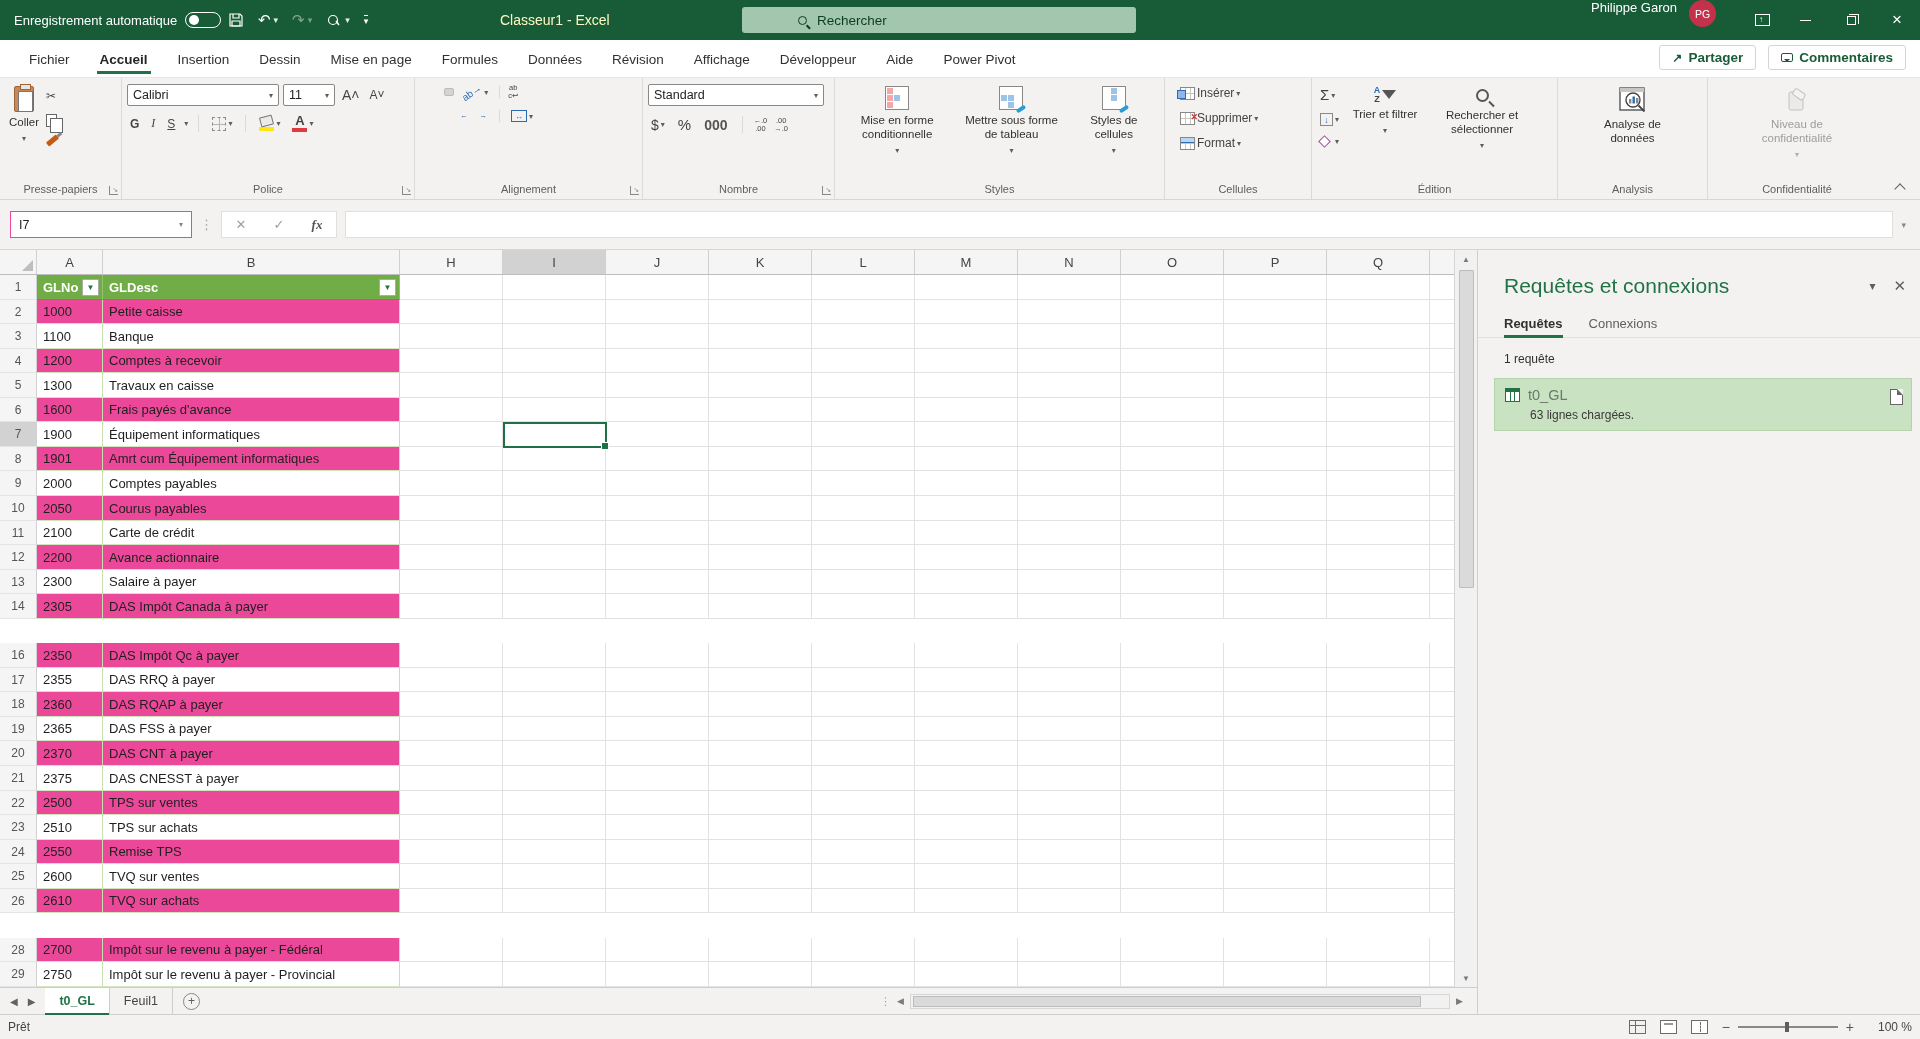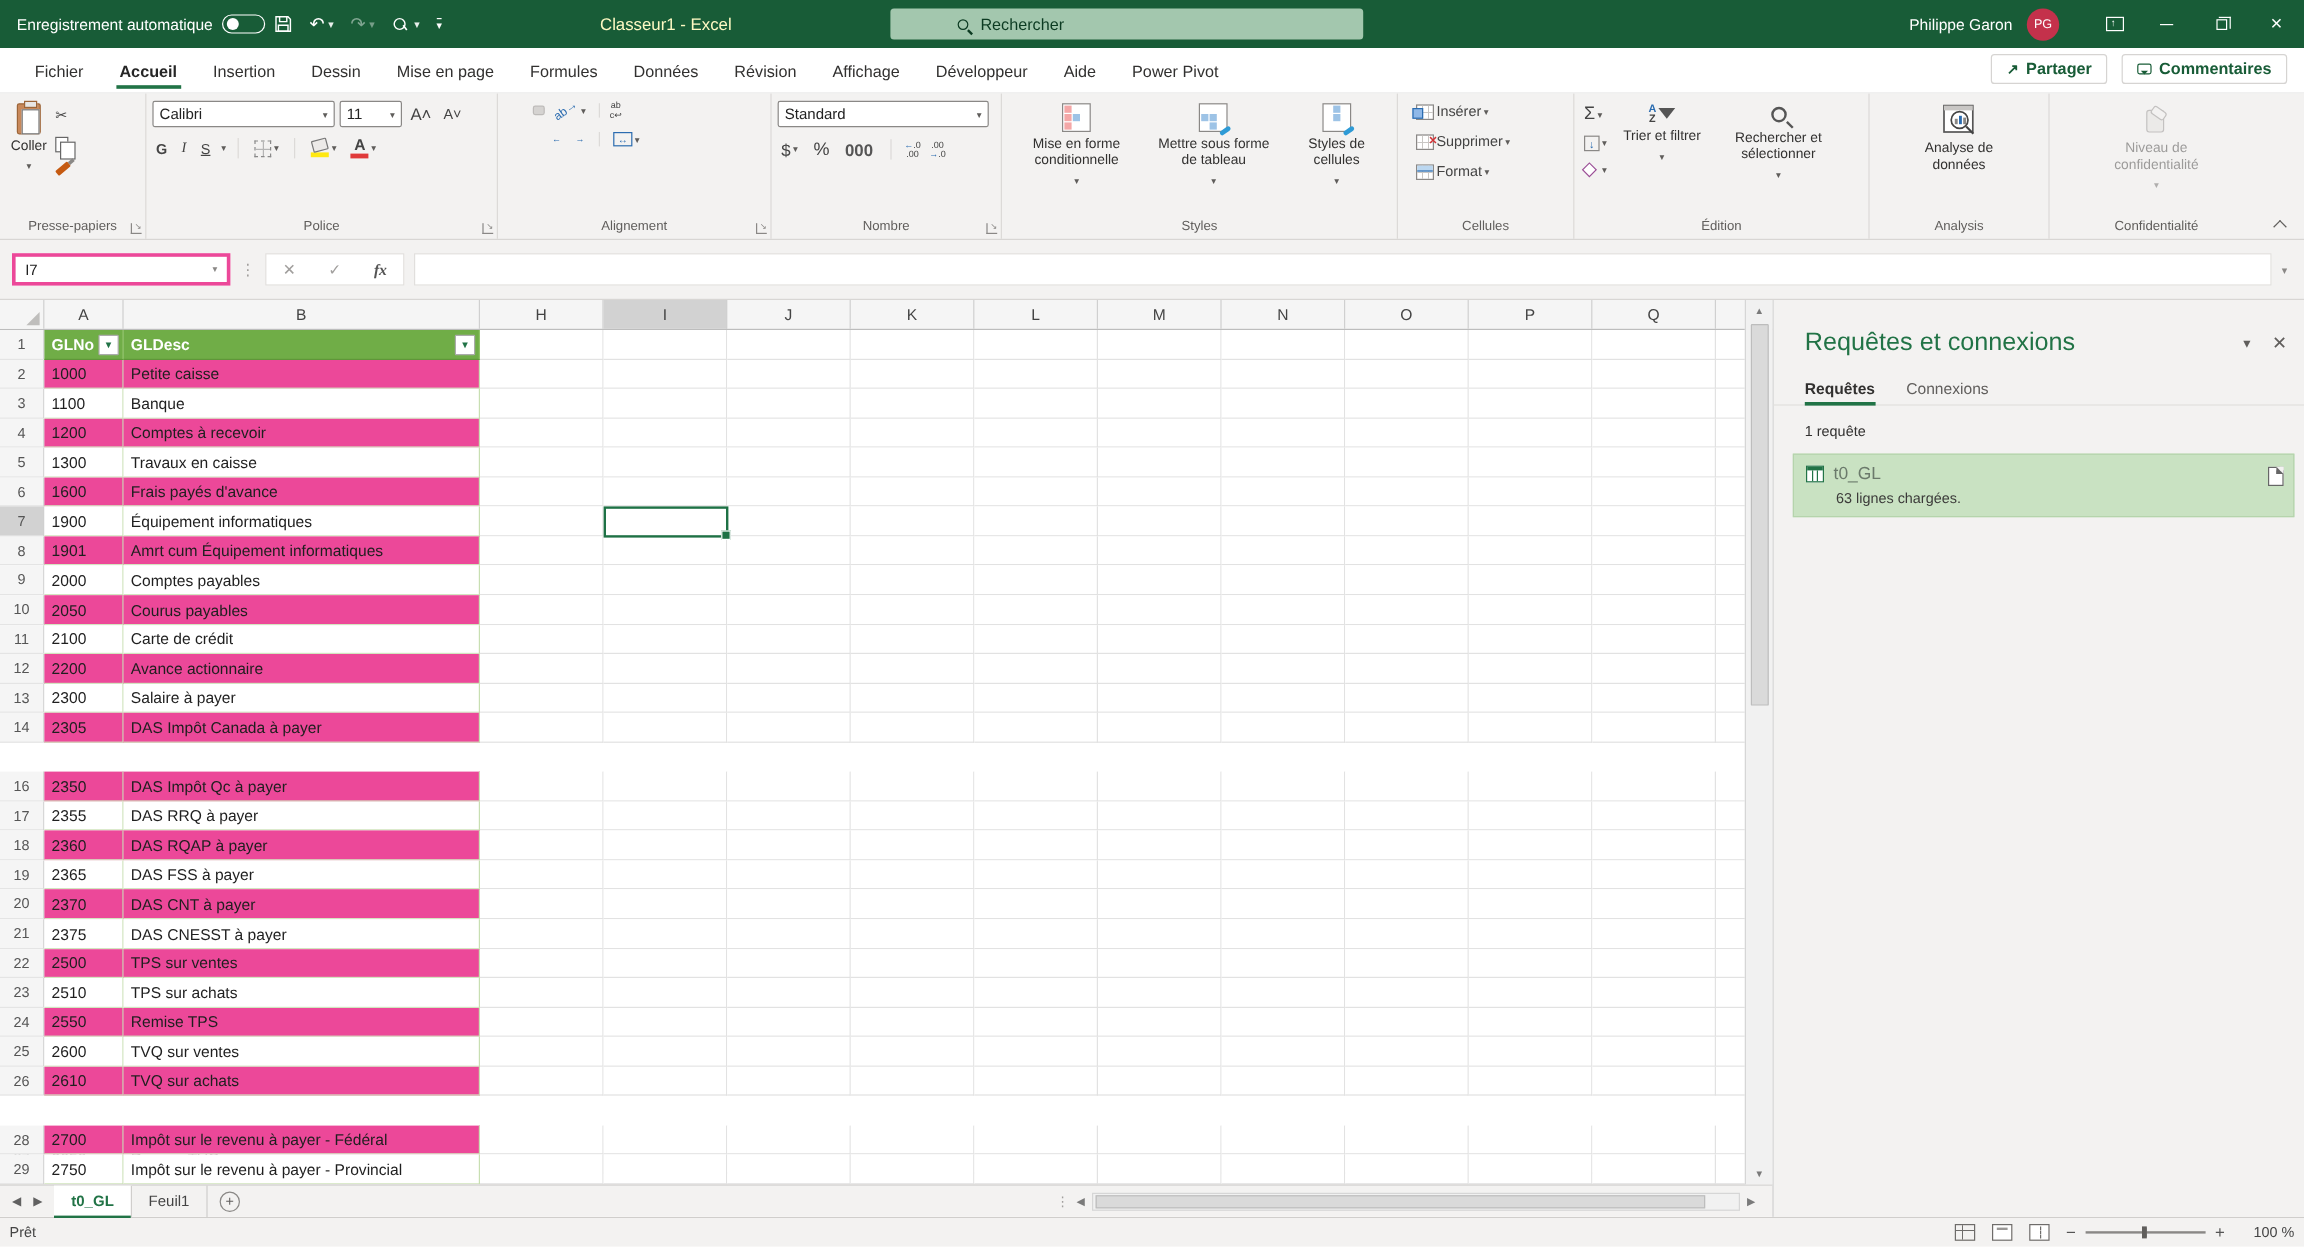"Philippe Garon" .tright { align-items: center -> none }
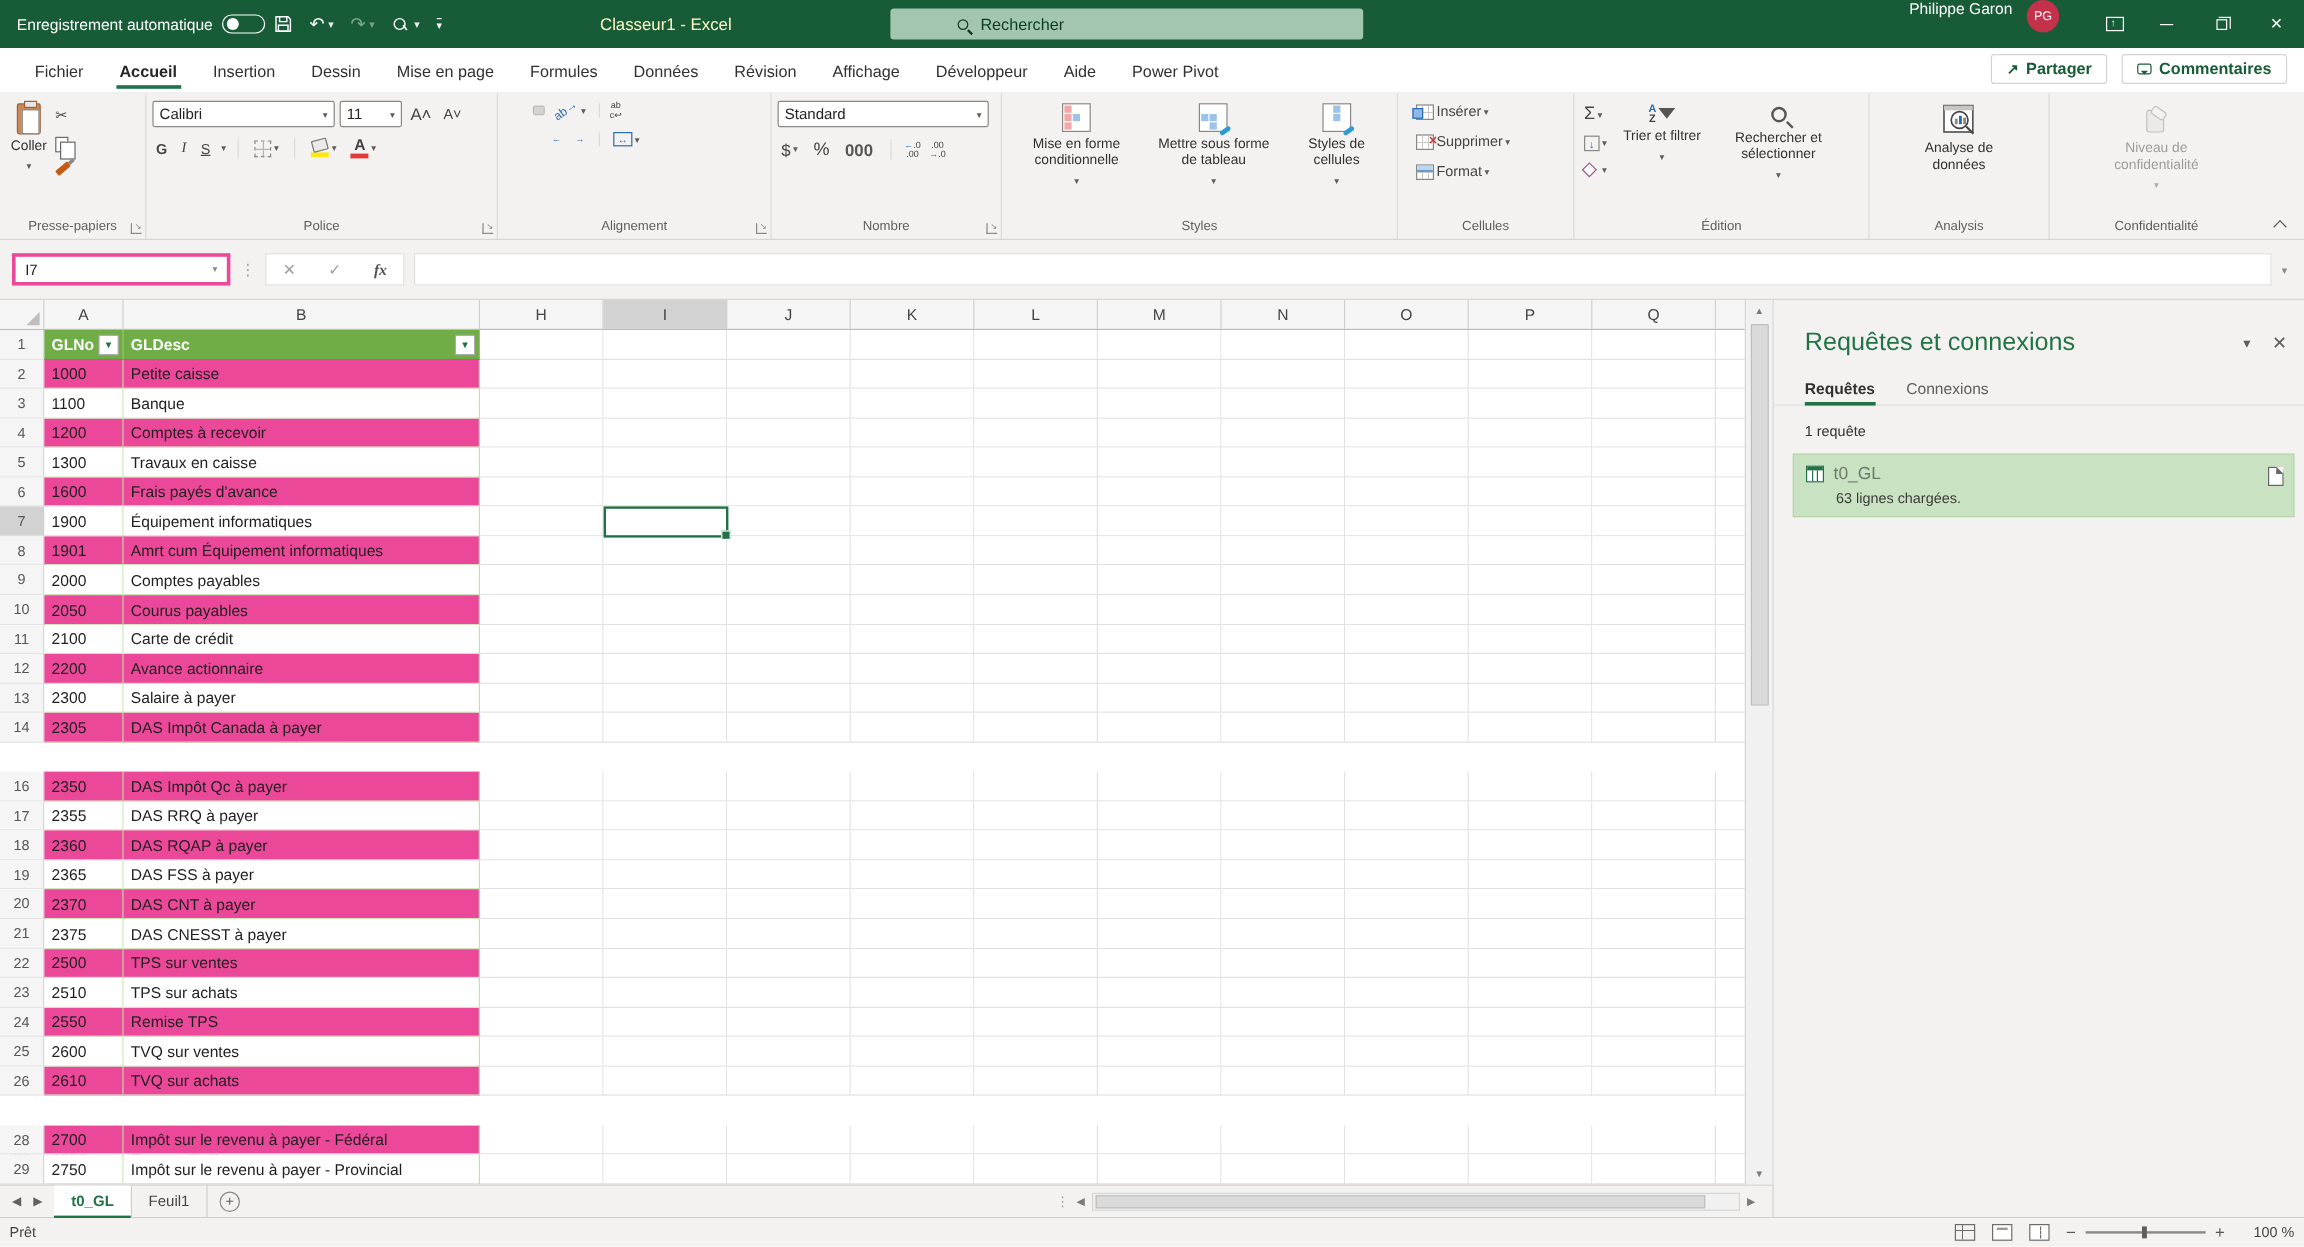"I7" .namebox { border: 3px solid #ec4899 -> 1px solid #ec4899 }
